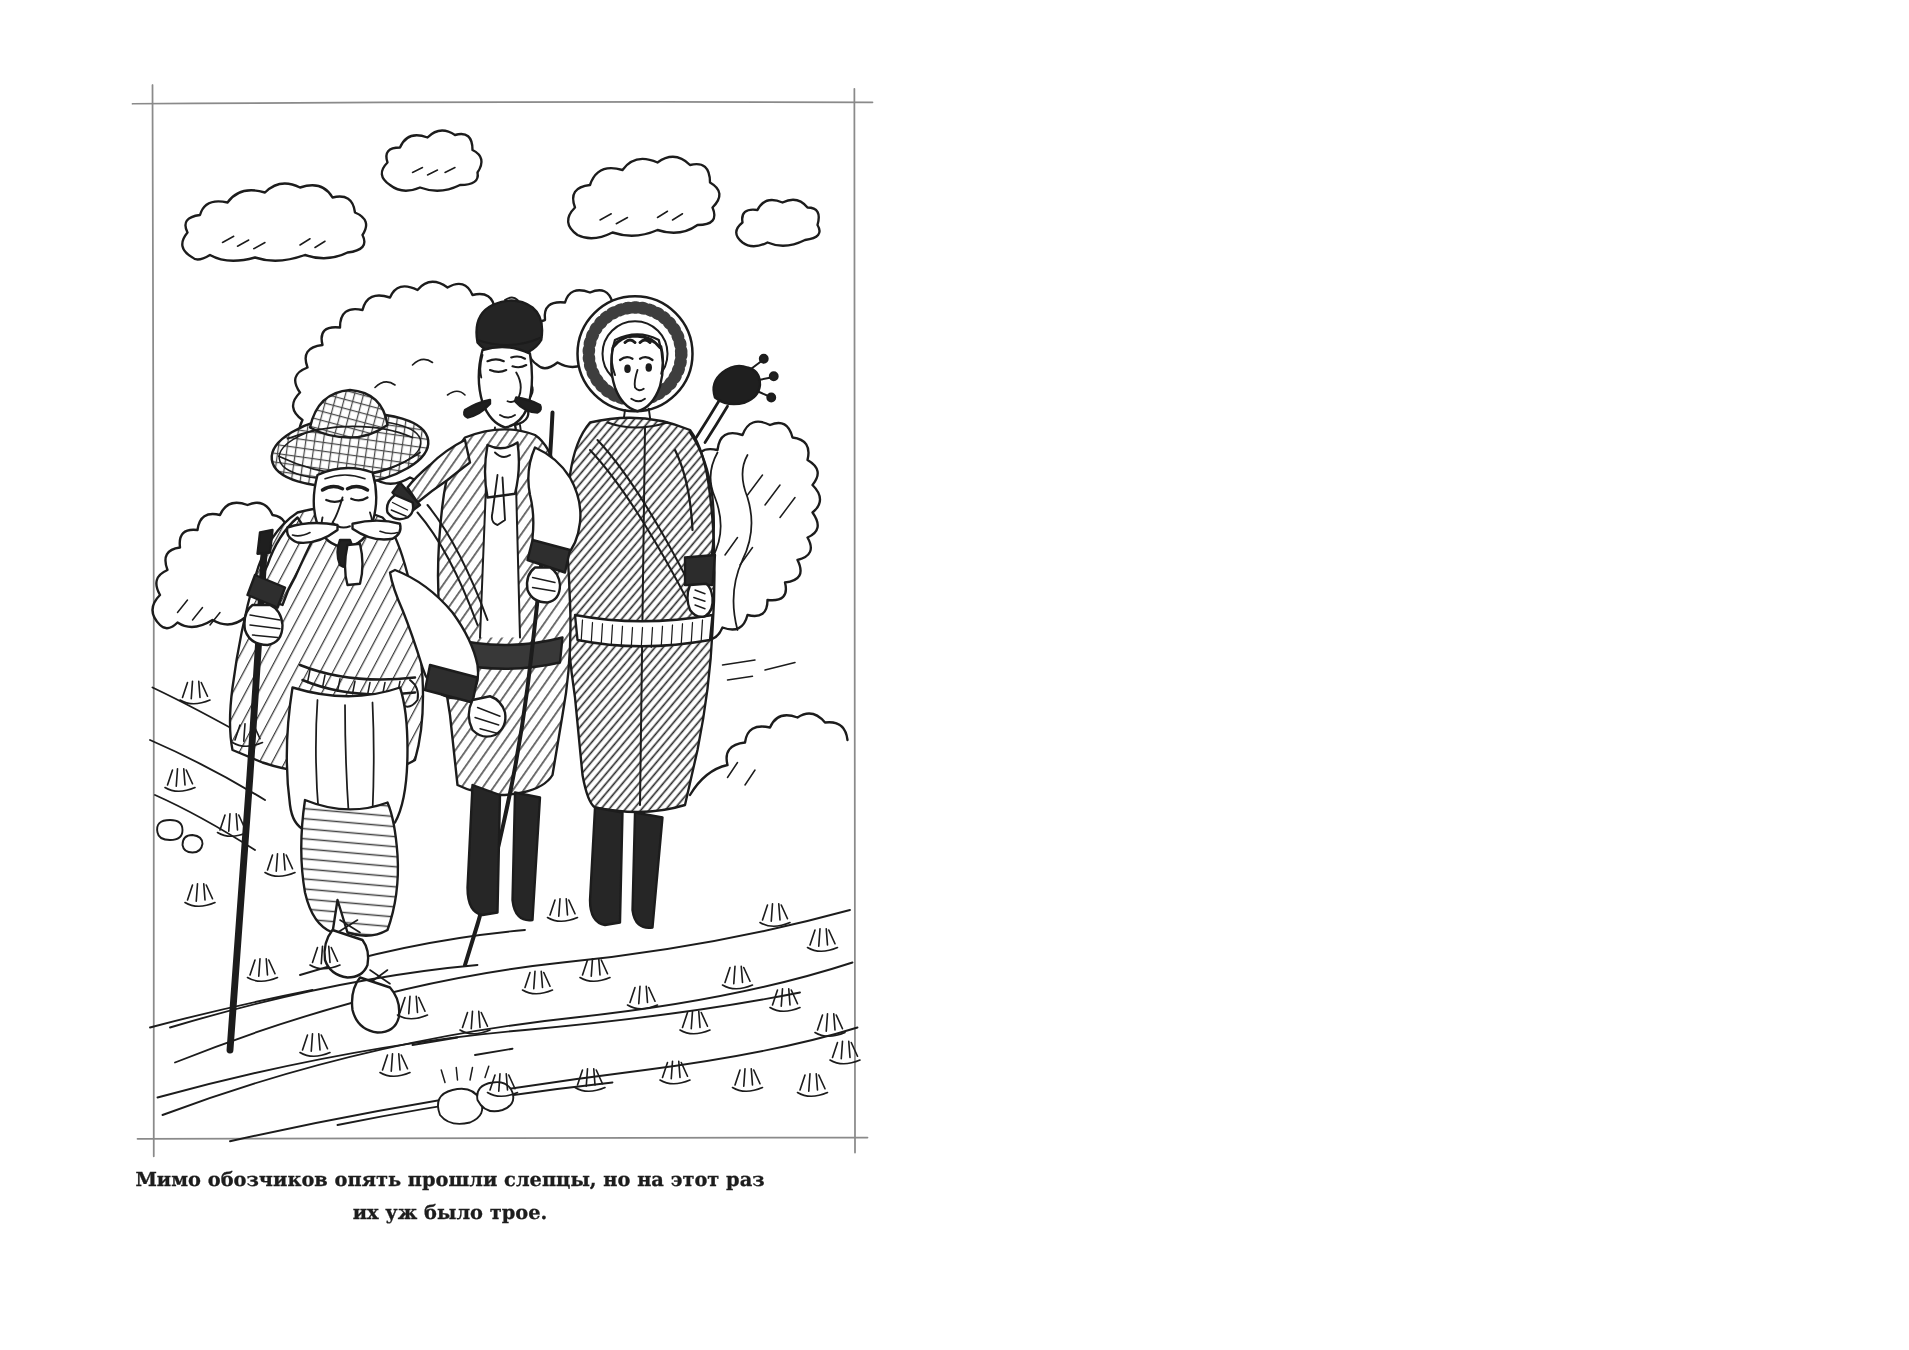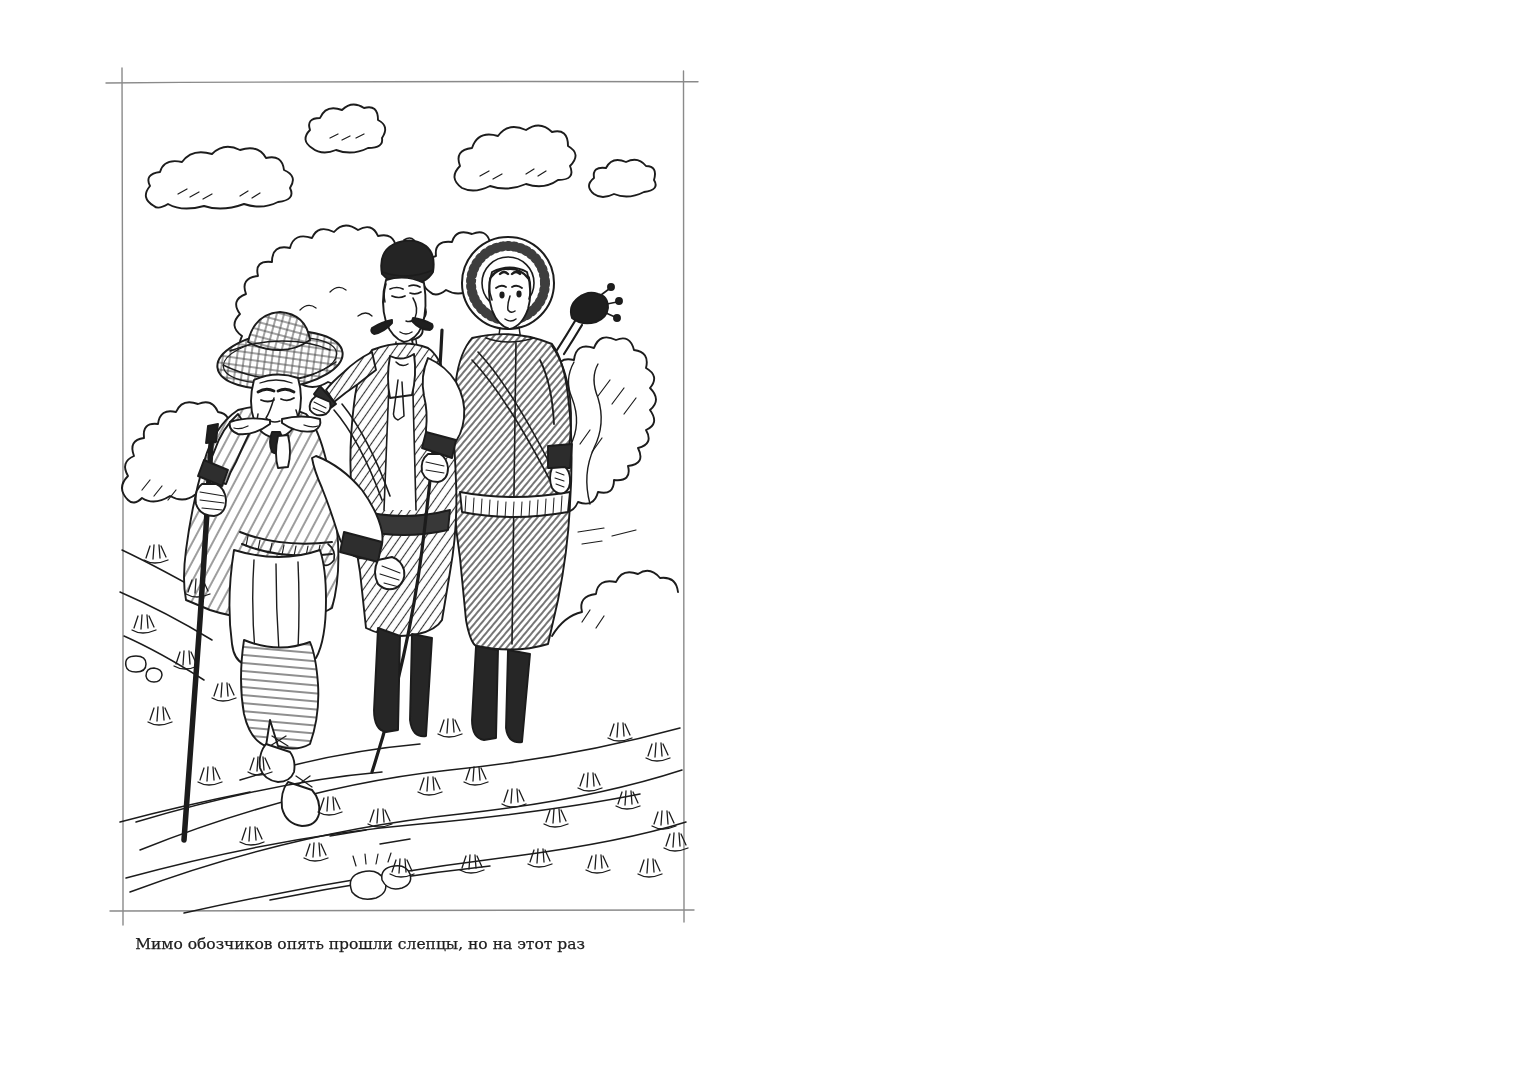"Мимо обозчиков опять прошли слепцы," div.abs { font-weight: none -> bold }
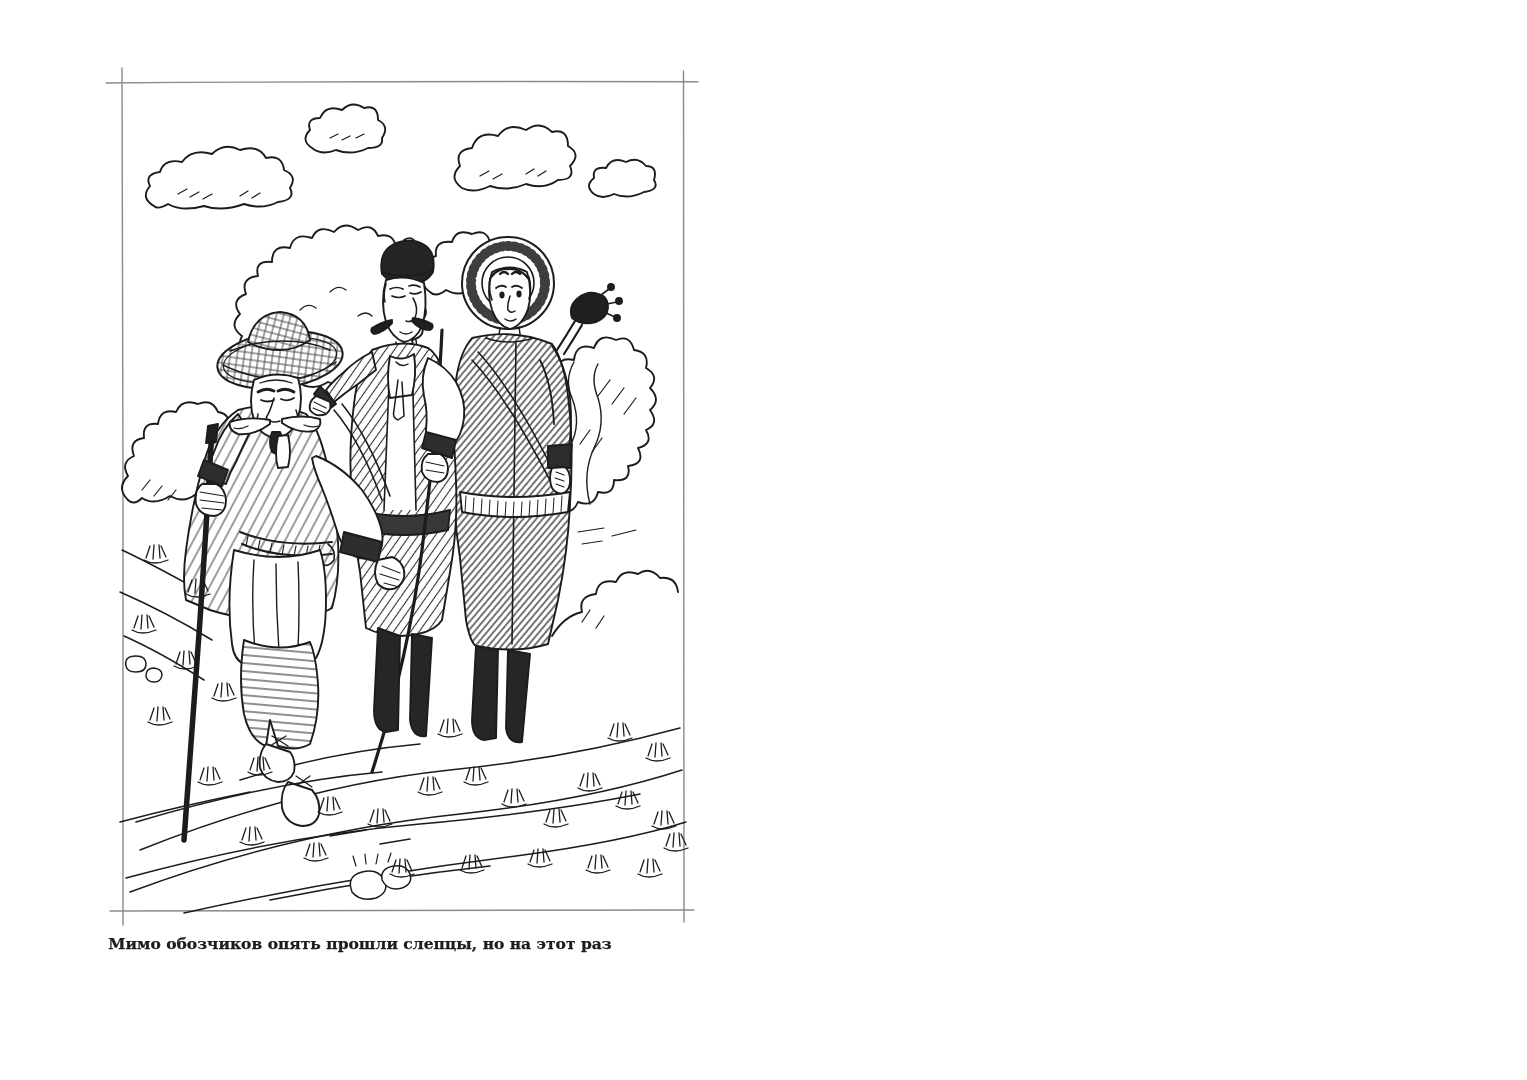"их уж было трое." div { html: none -> <div>их уж было трое.</div> }
